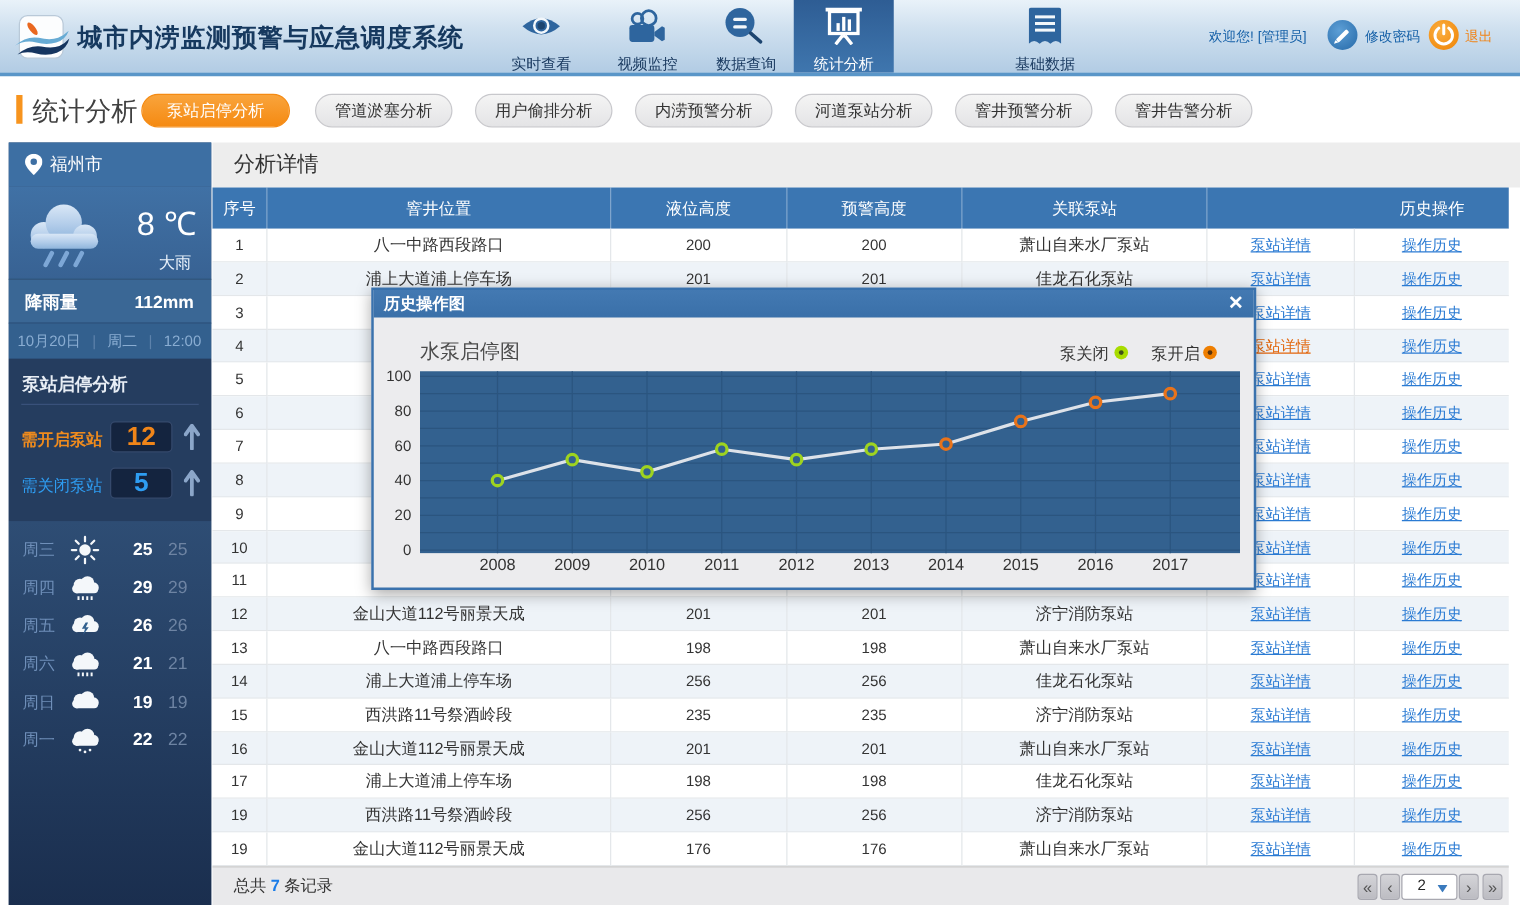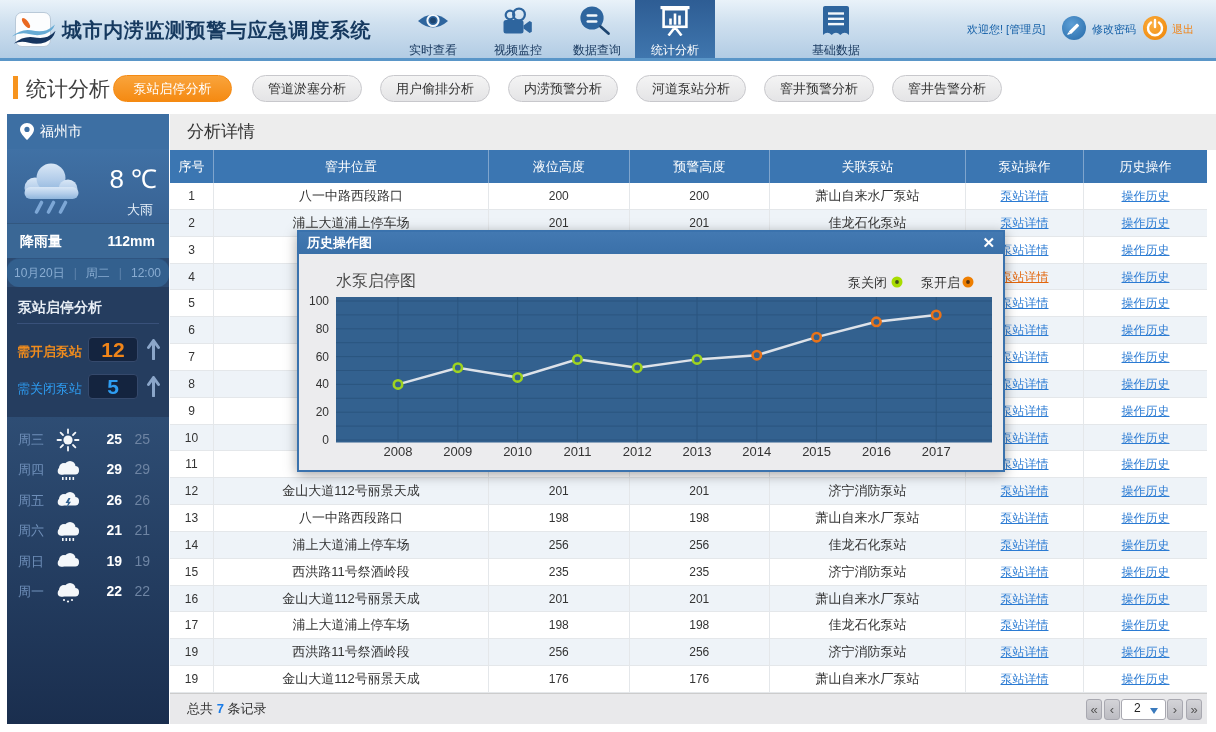"泵站操作" div.th { html: <div>泵站操作</div> -> none }
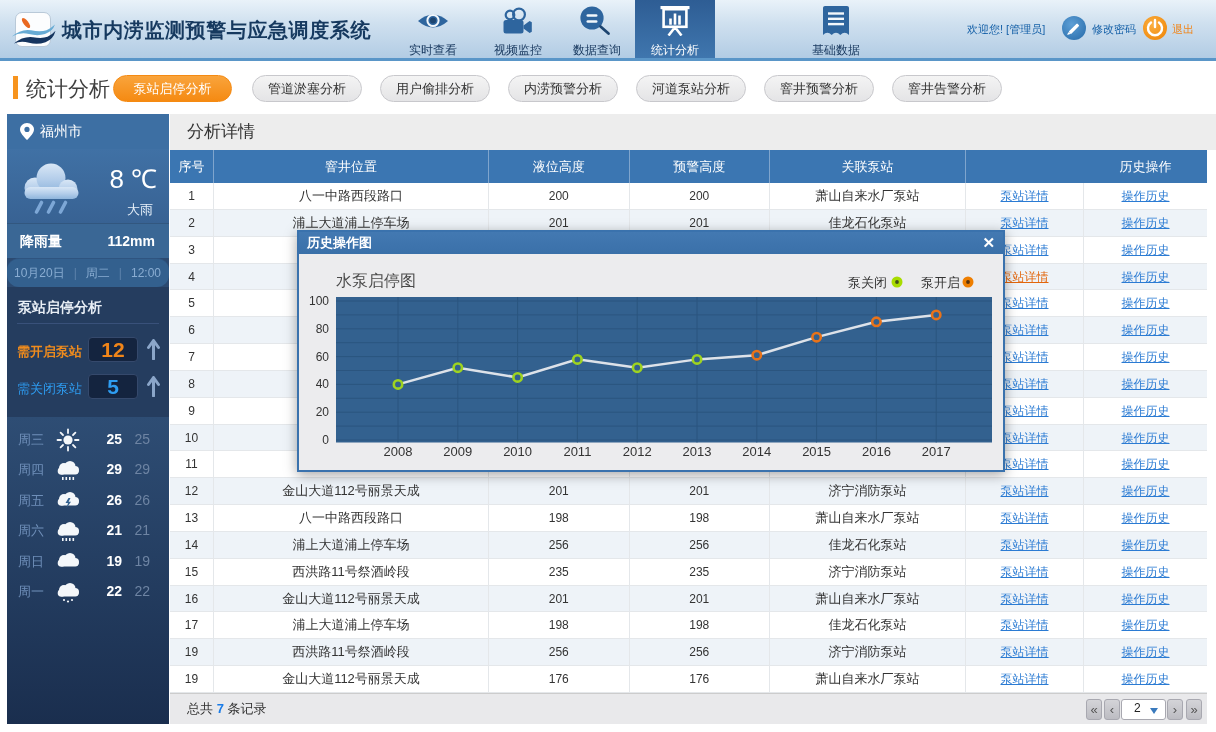"10月20日 | 周二 | 12:00" #sb-date { border-radius: 12px -> none }
